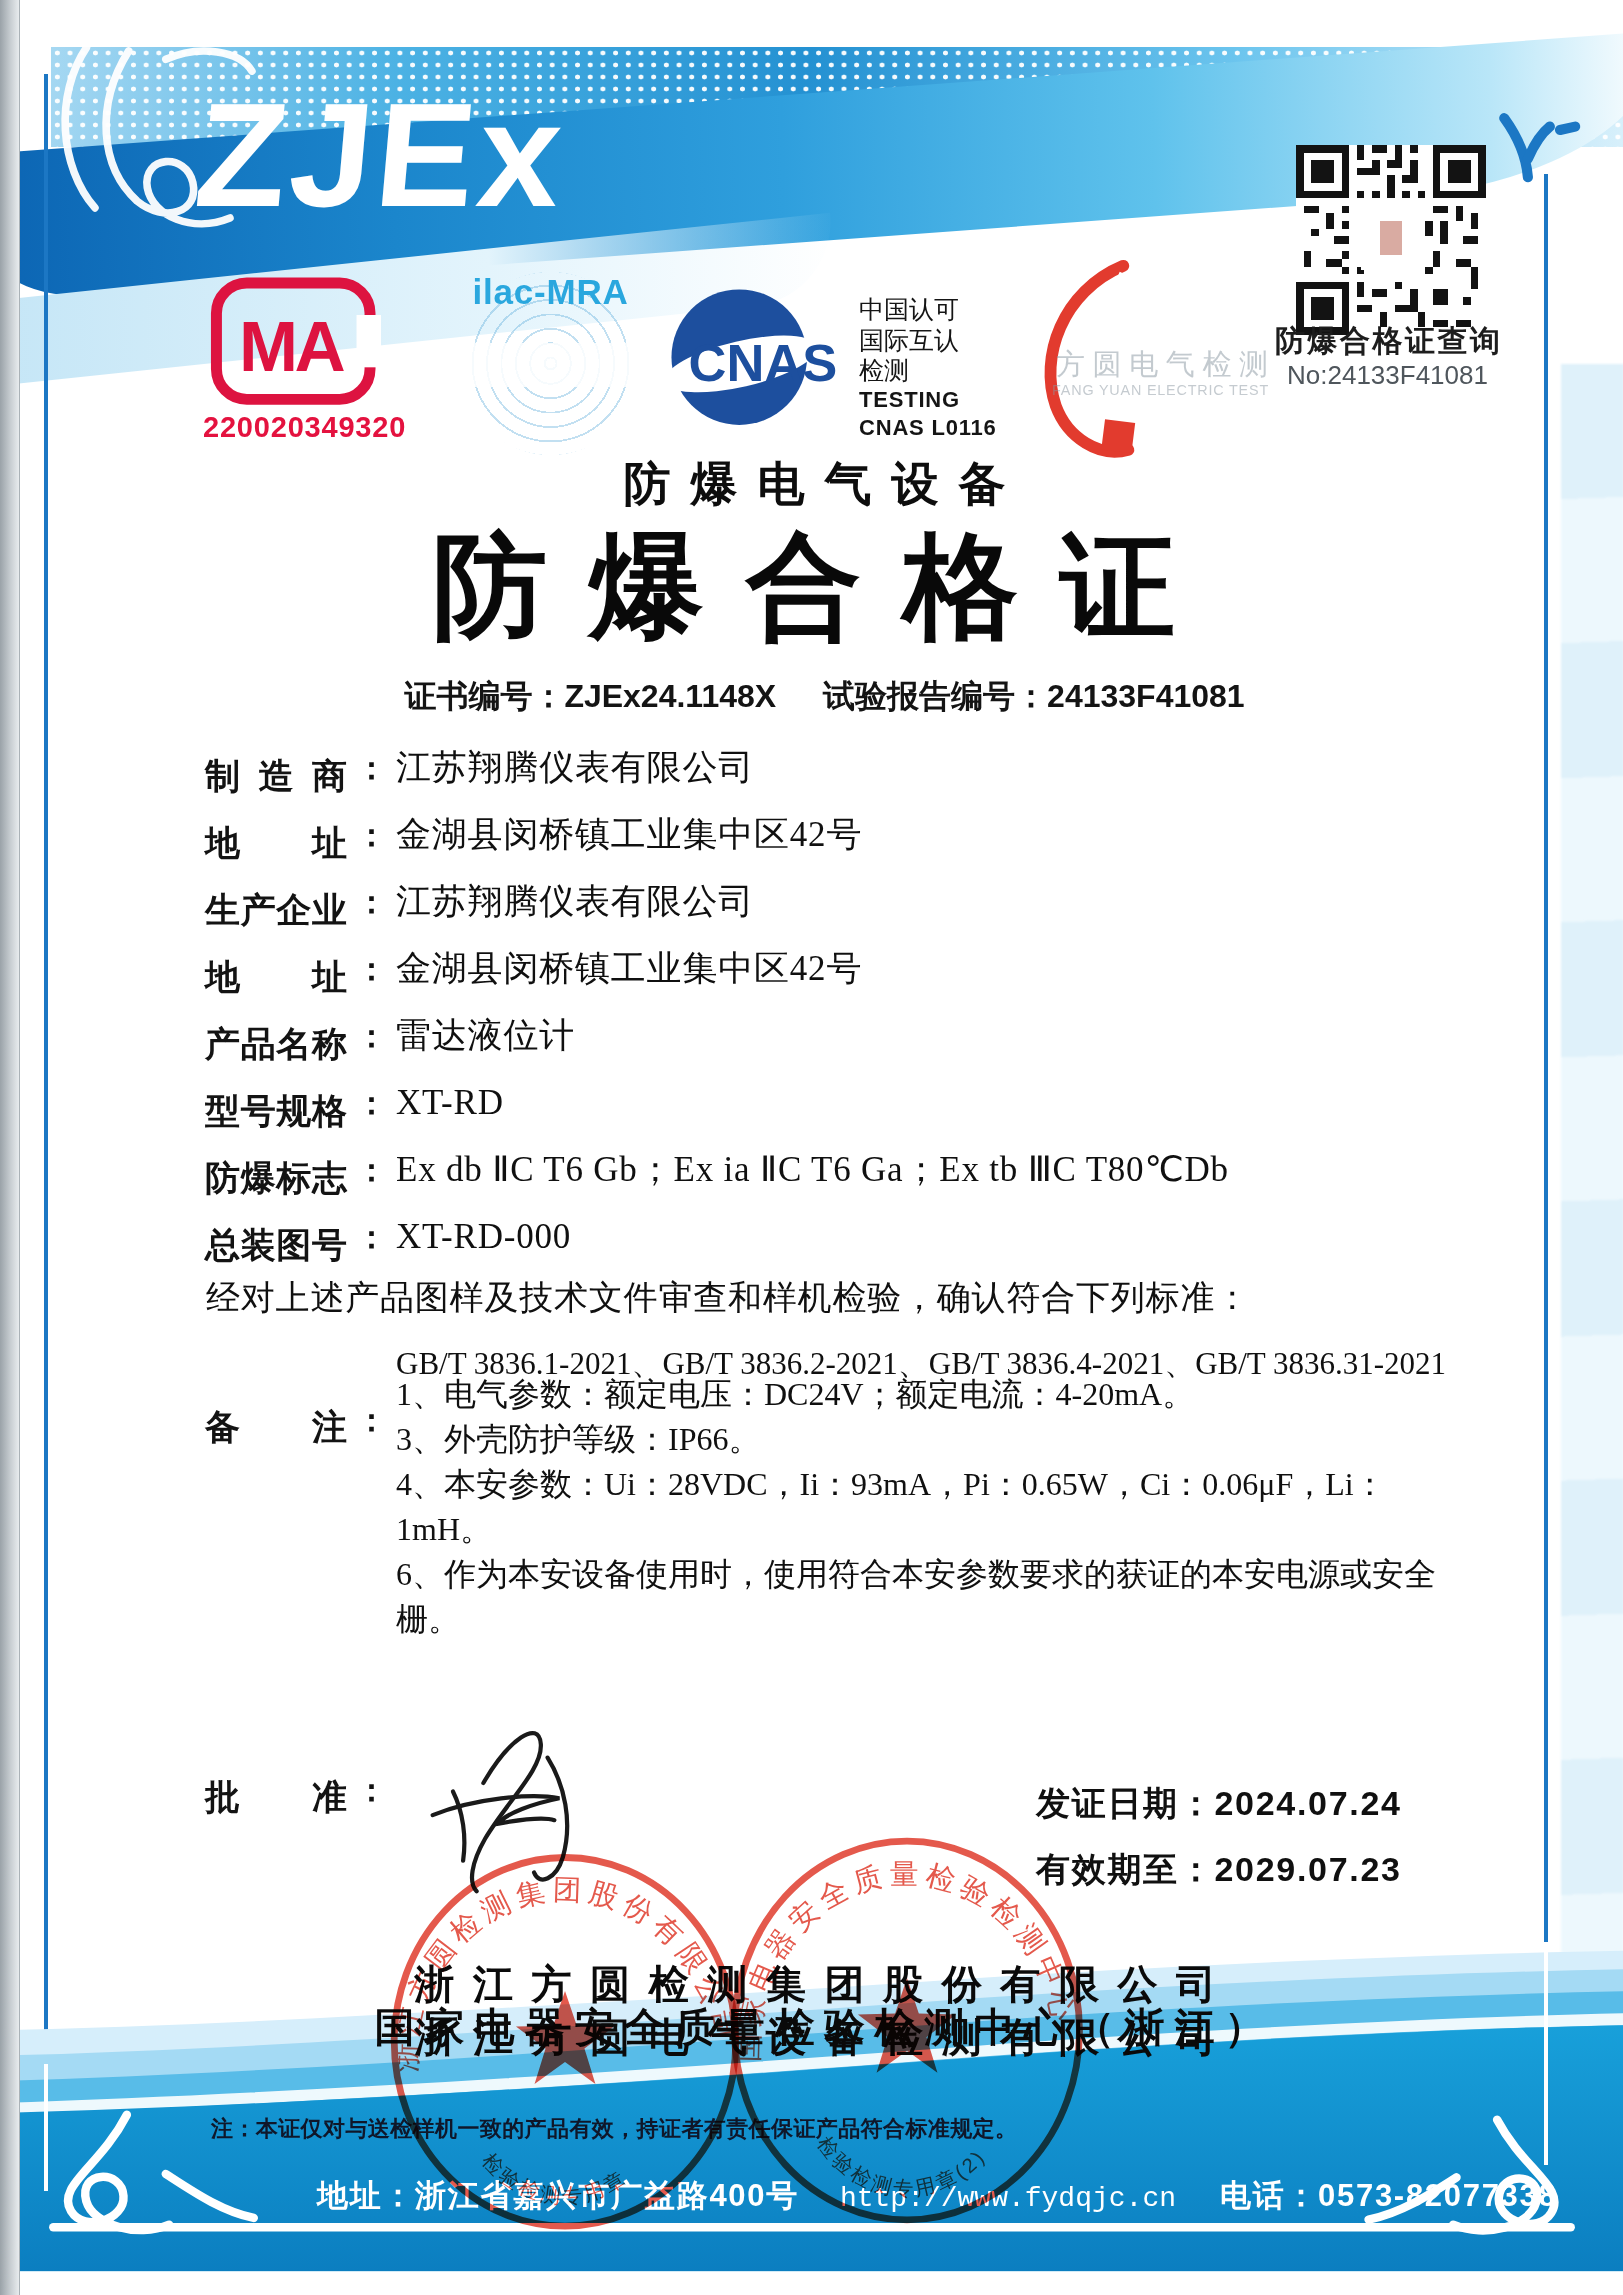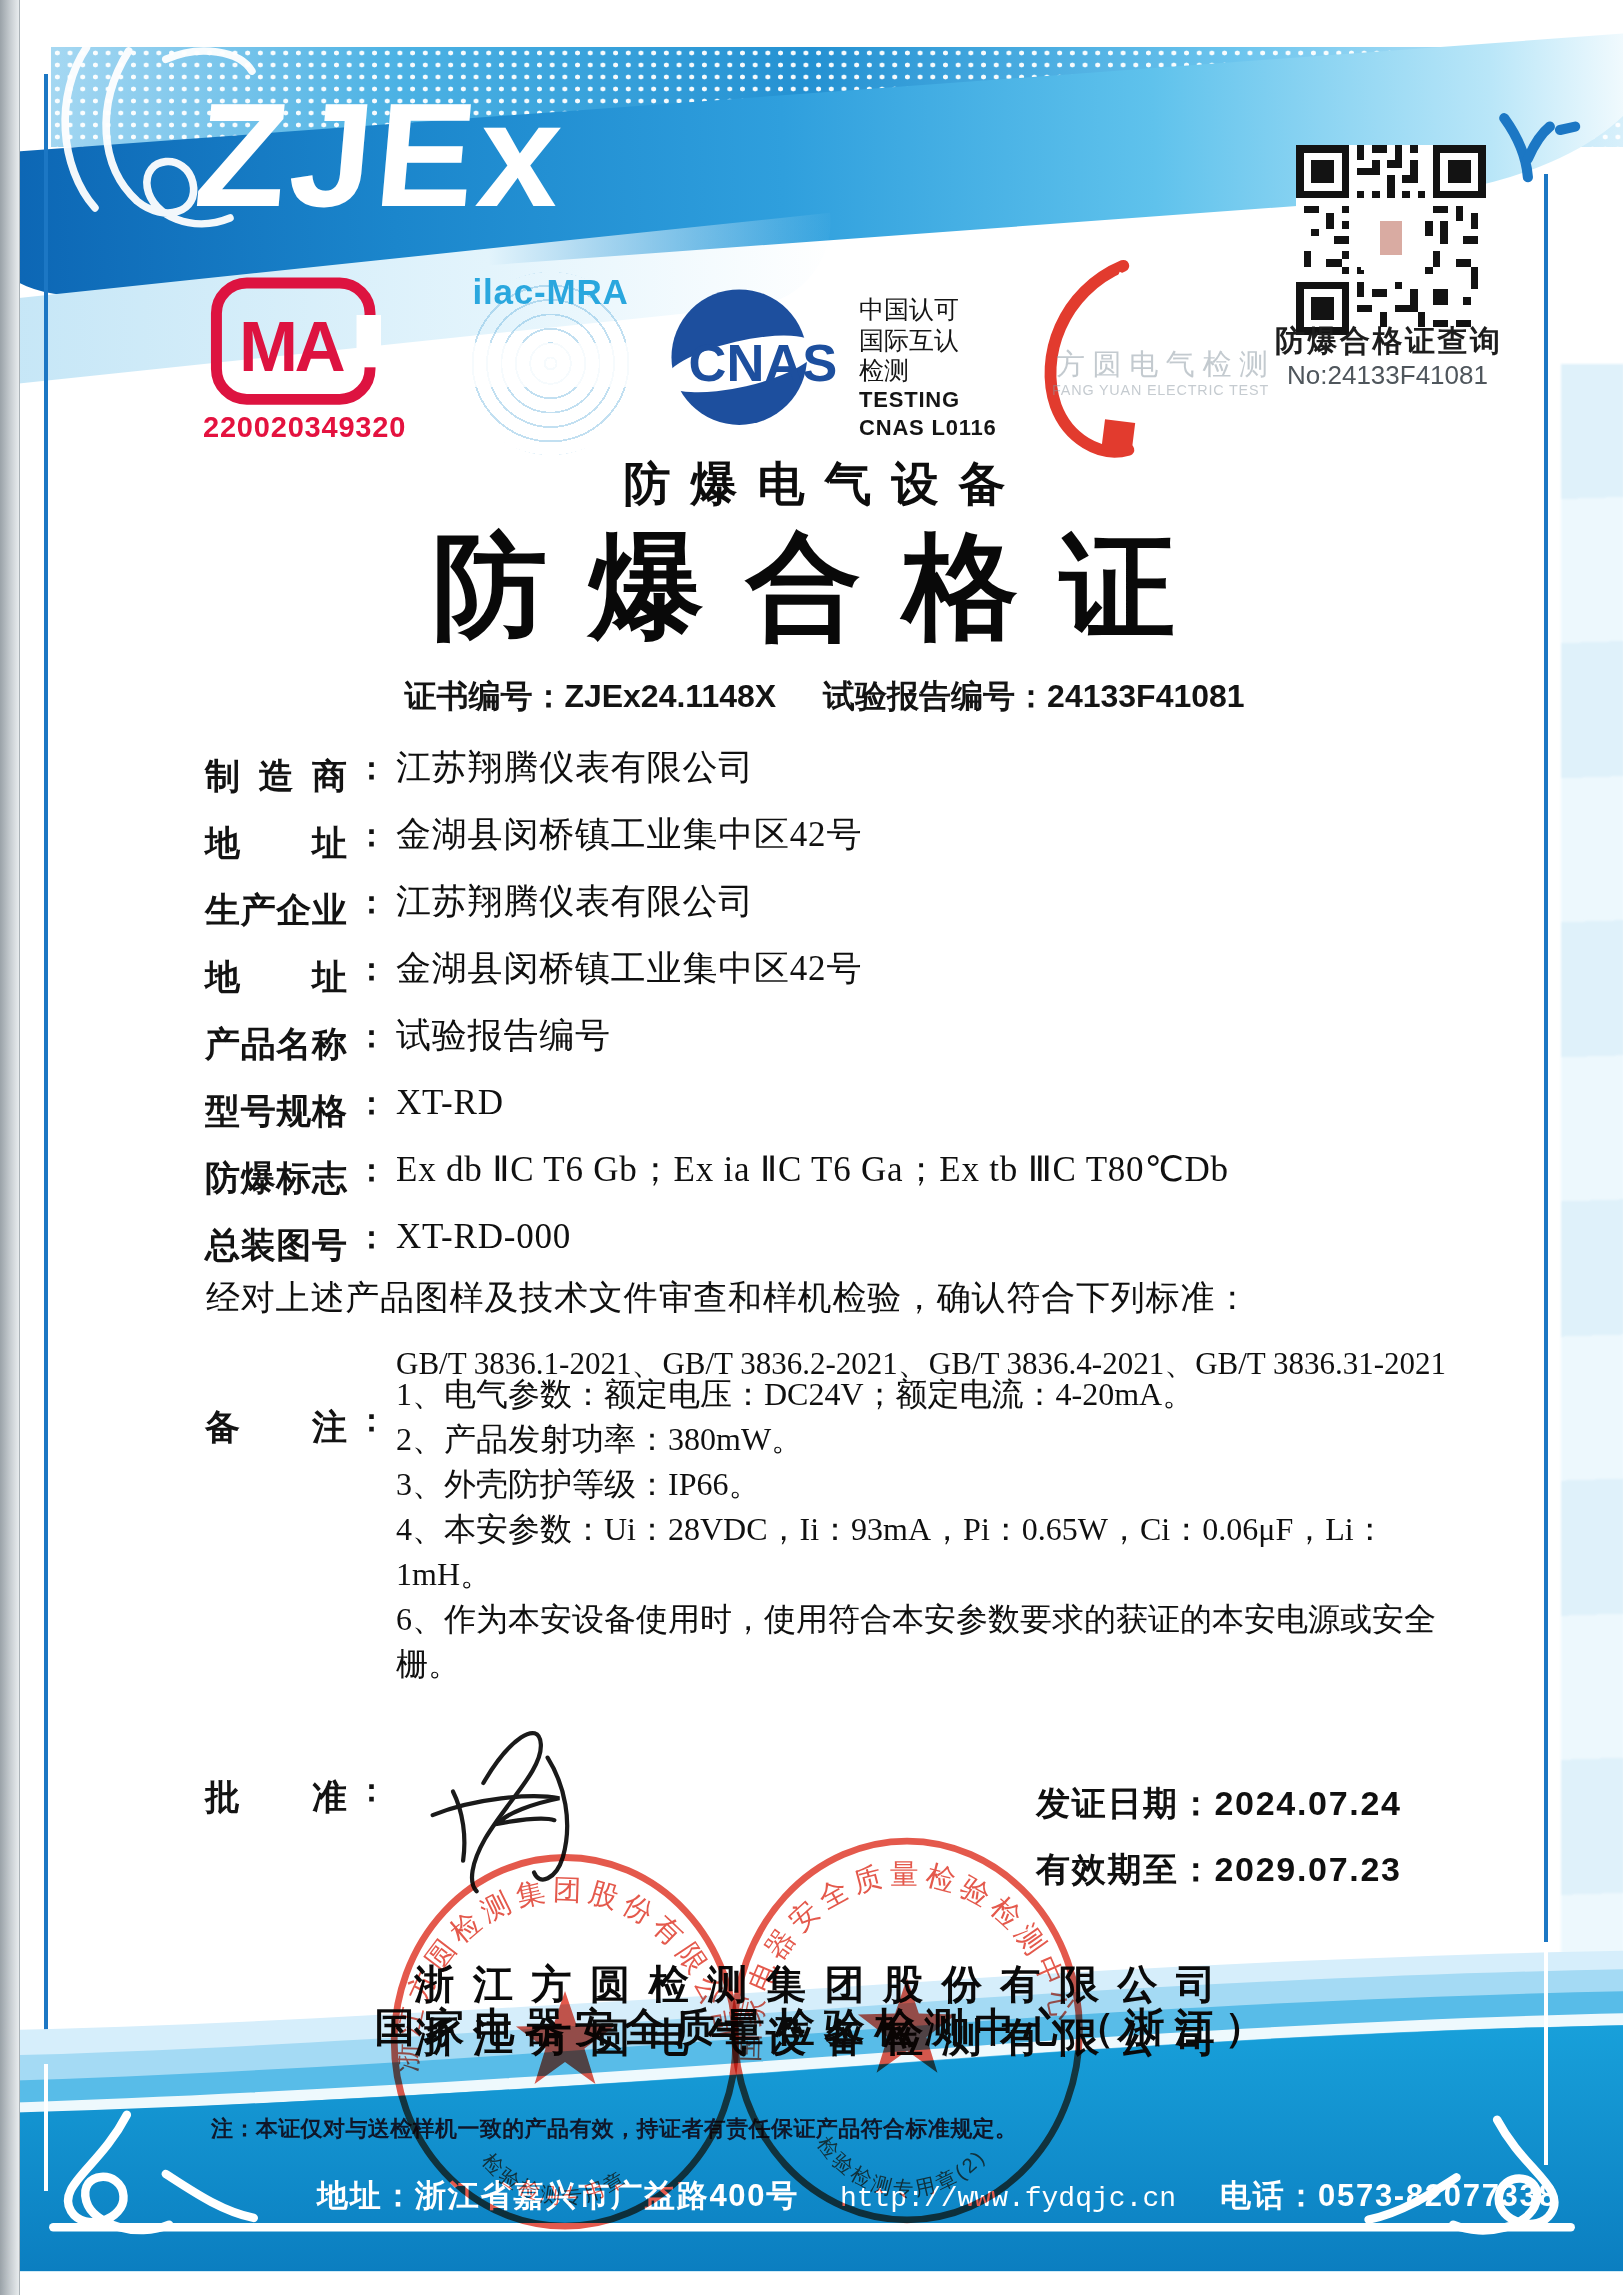"试验报告编号" span.fvalue { text: 试验报告编号 -> 雷达液位计 }
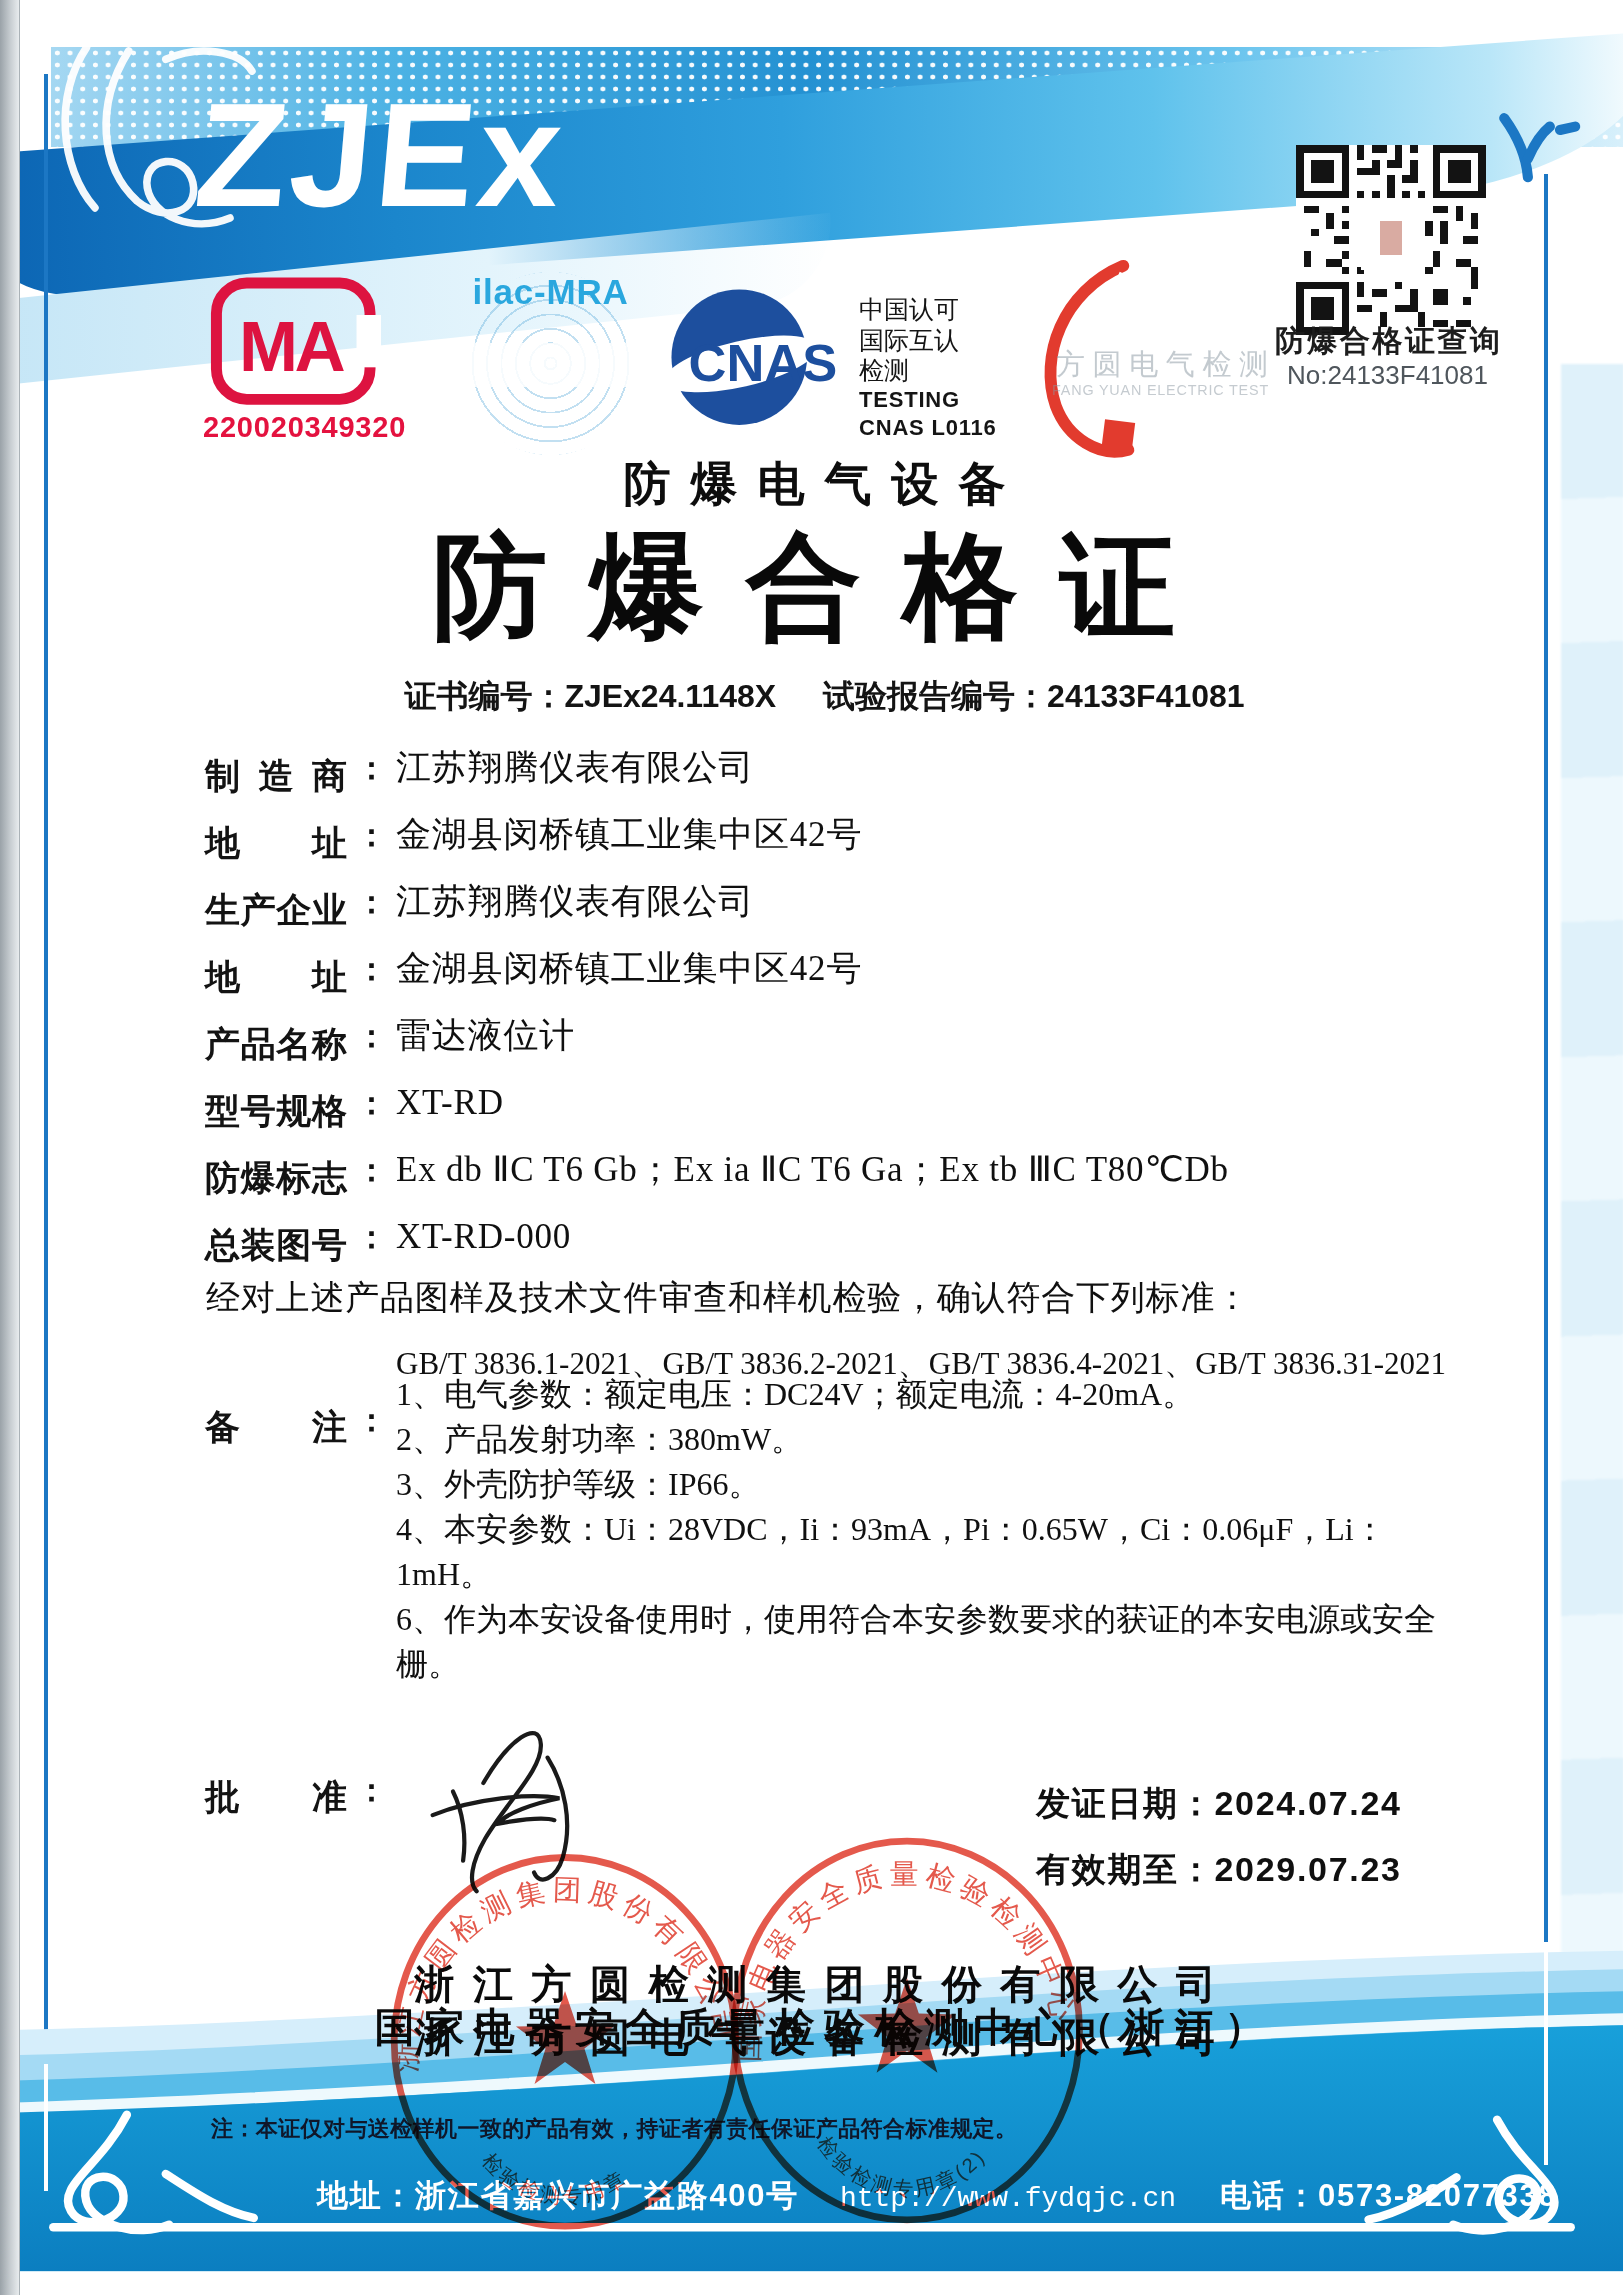"2、产品发射功率：380mW。" div { html: <div>2、产品发射功率：380mW。</div> -> none }
